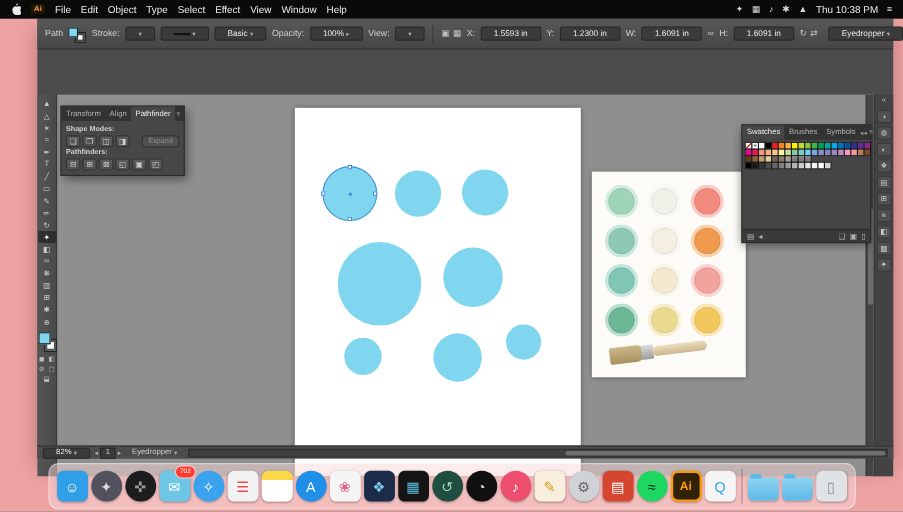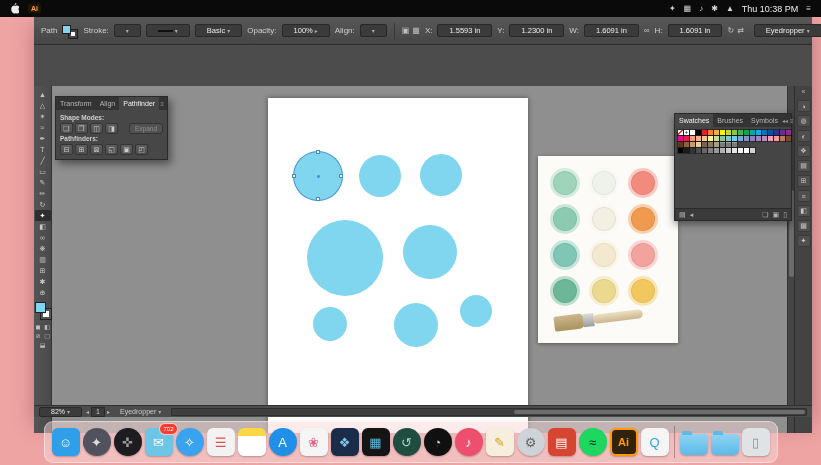"File" span.menu-items { html: none -> <span> <div>File</div> <div>Edit</div> <div>Object</div> <div>Type</div> <div>Select</div> <div>Effect</div> <div>View</div> <div>Window</div> <div>Help</div> </span> }
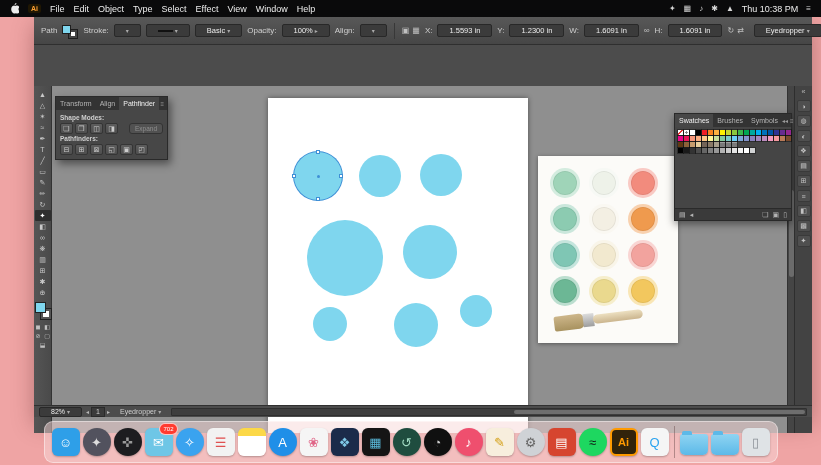"Align:" span.cb-label { text: Align -> View }
